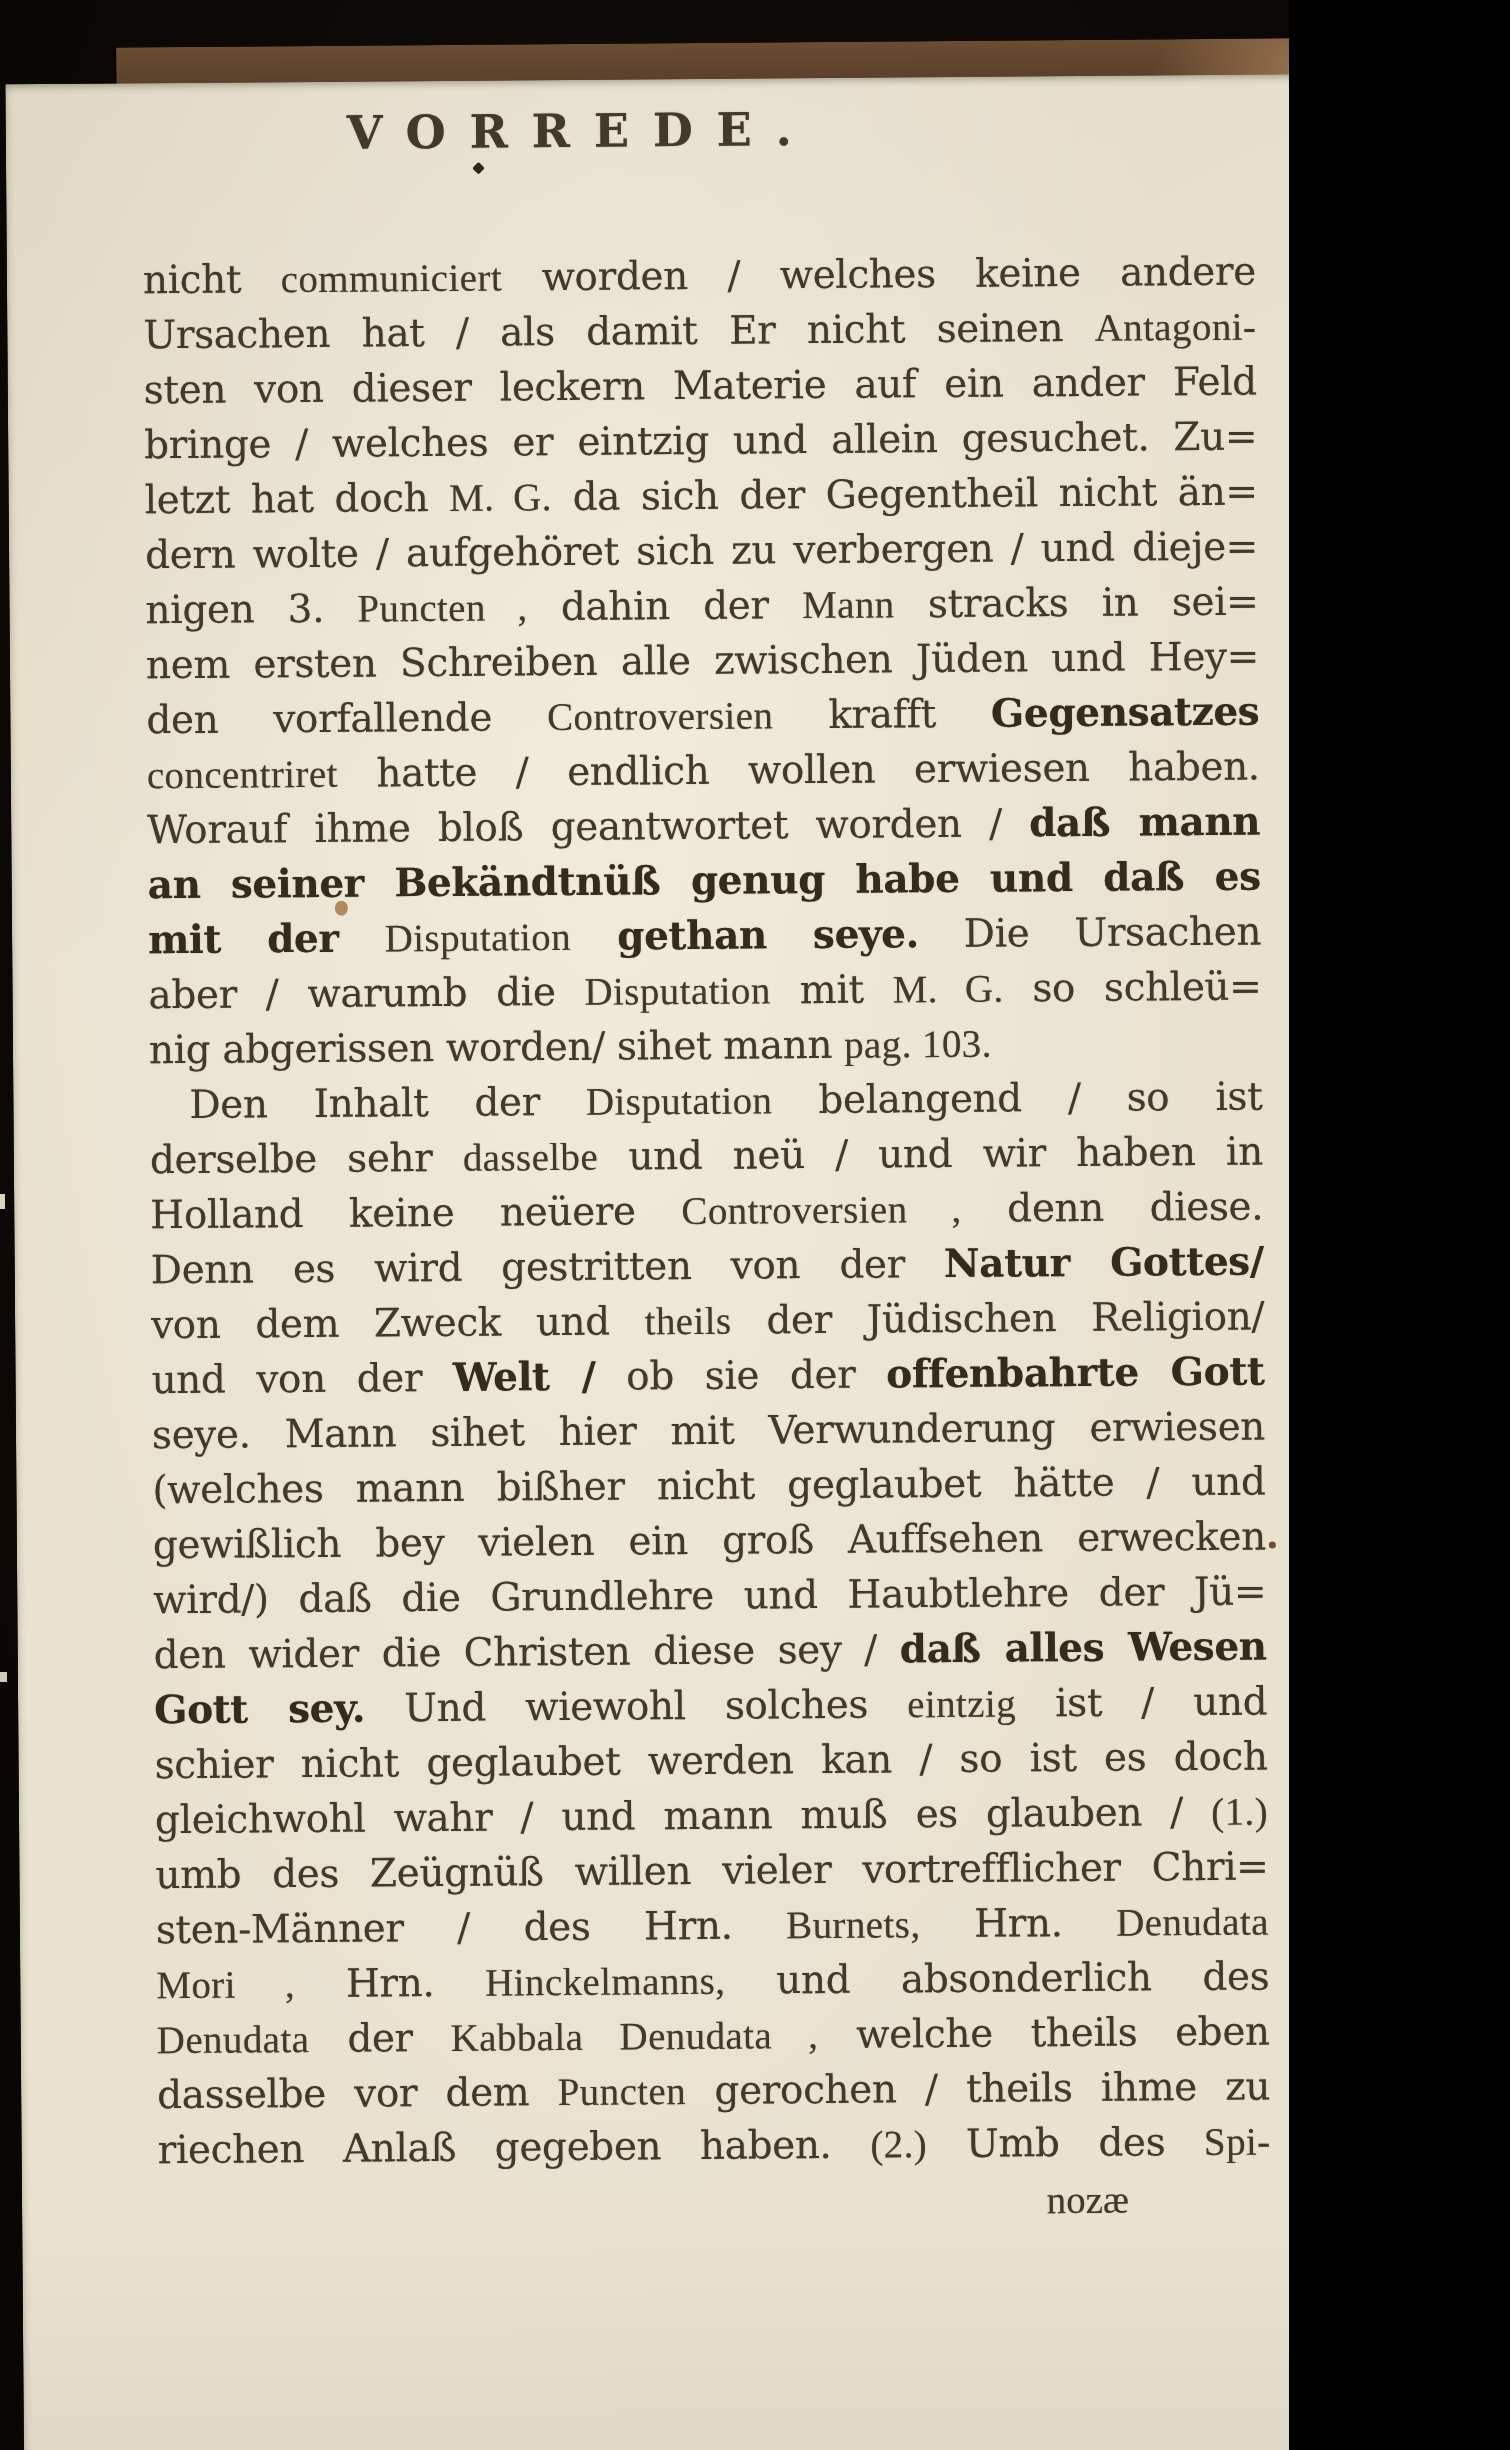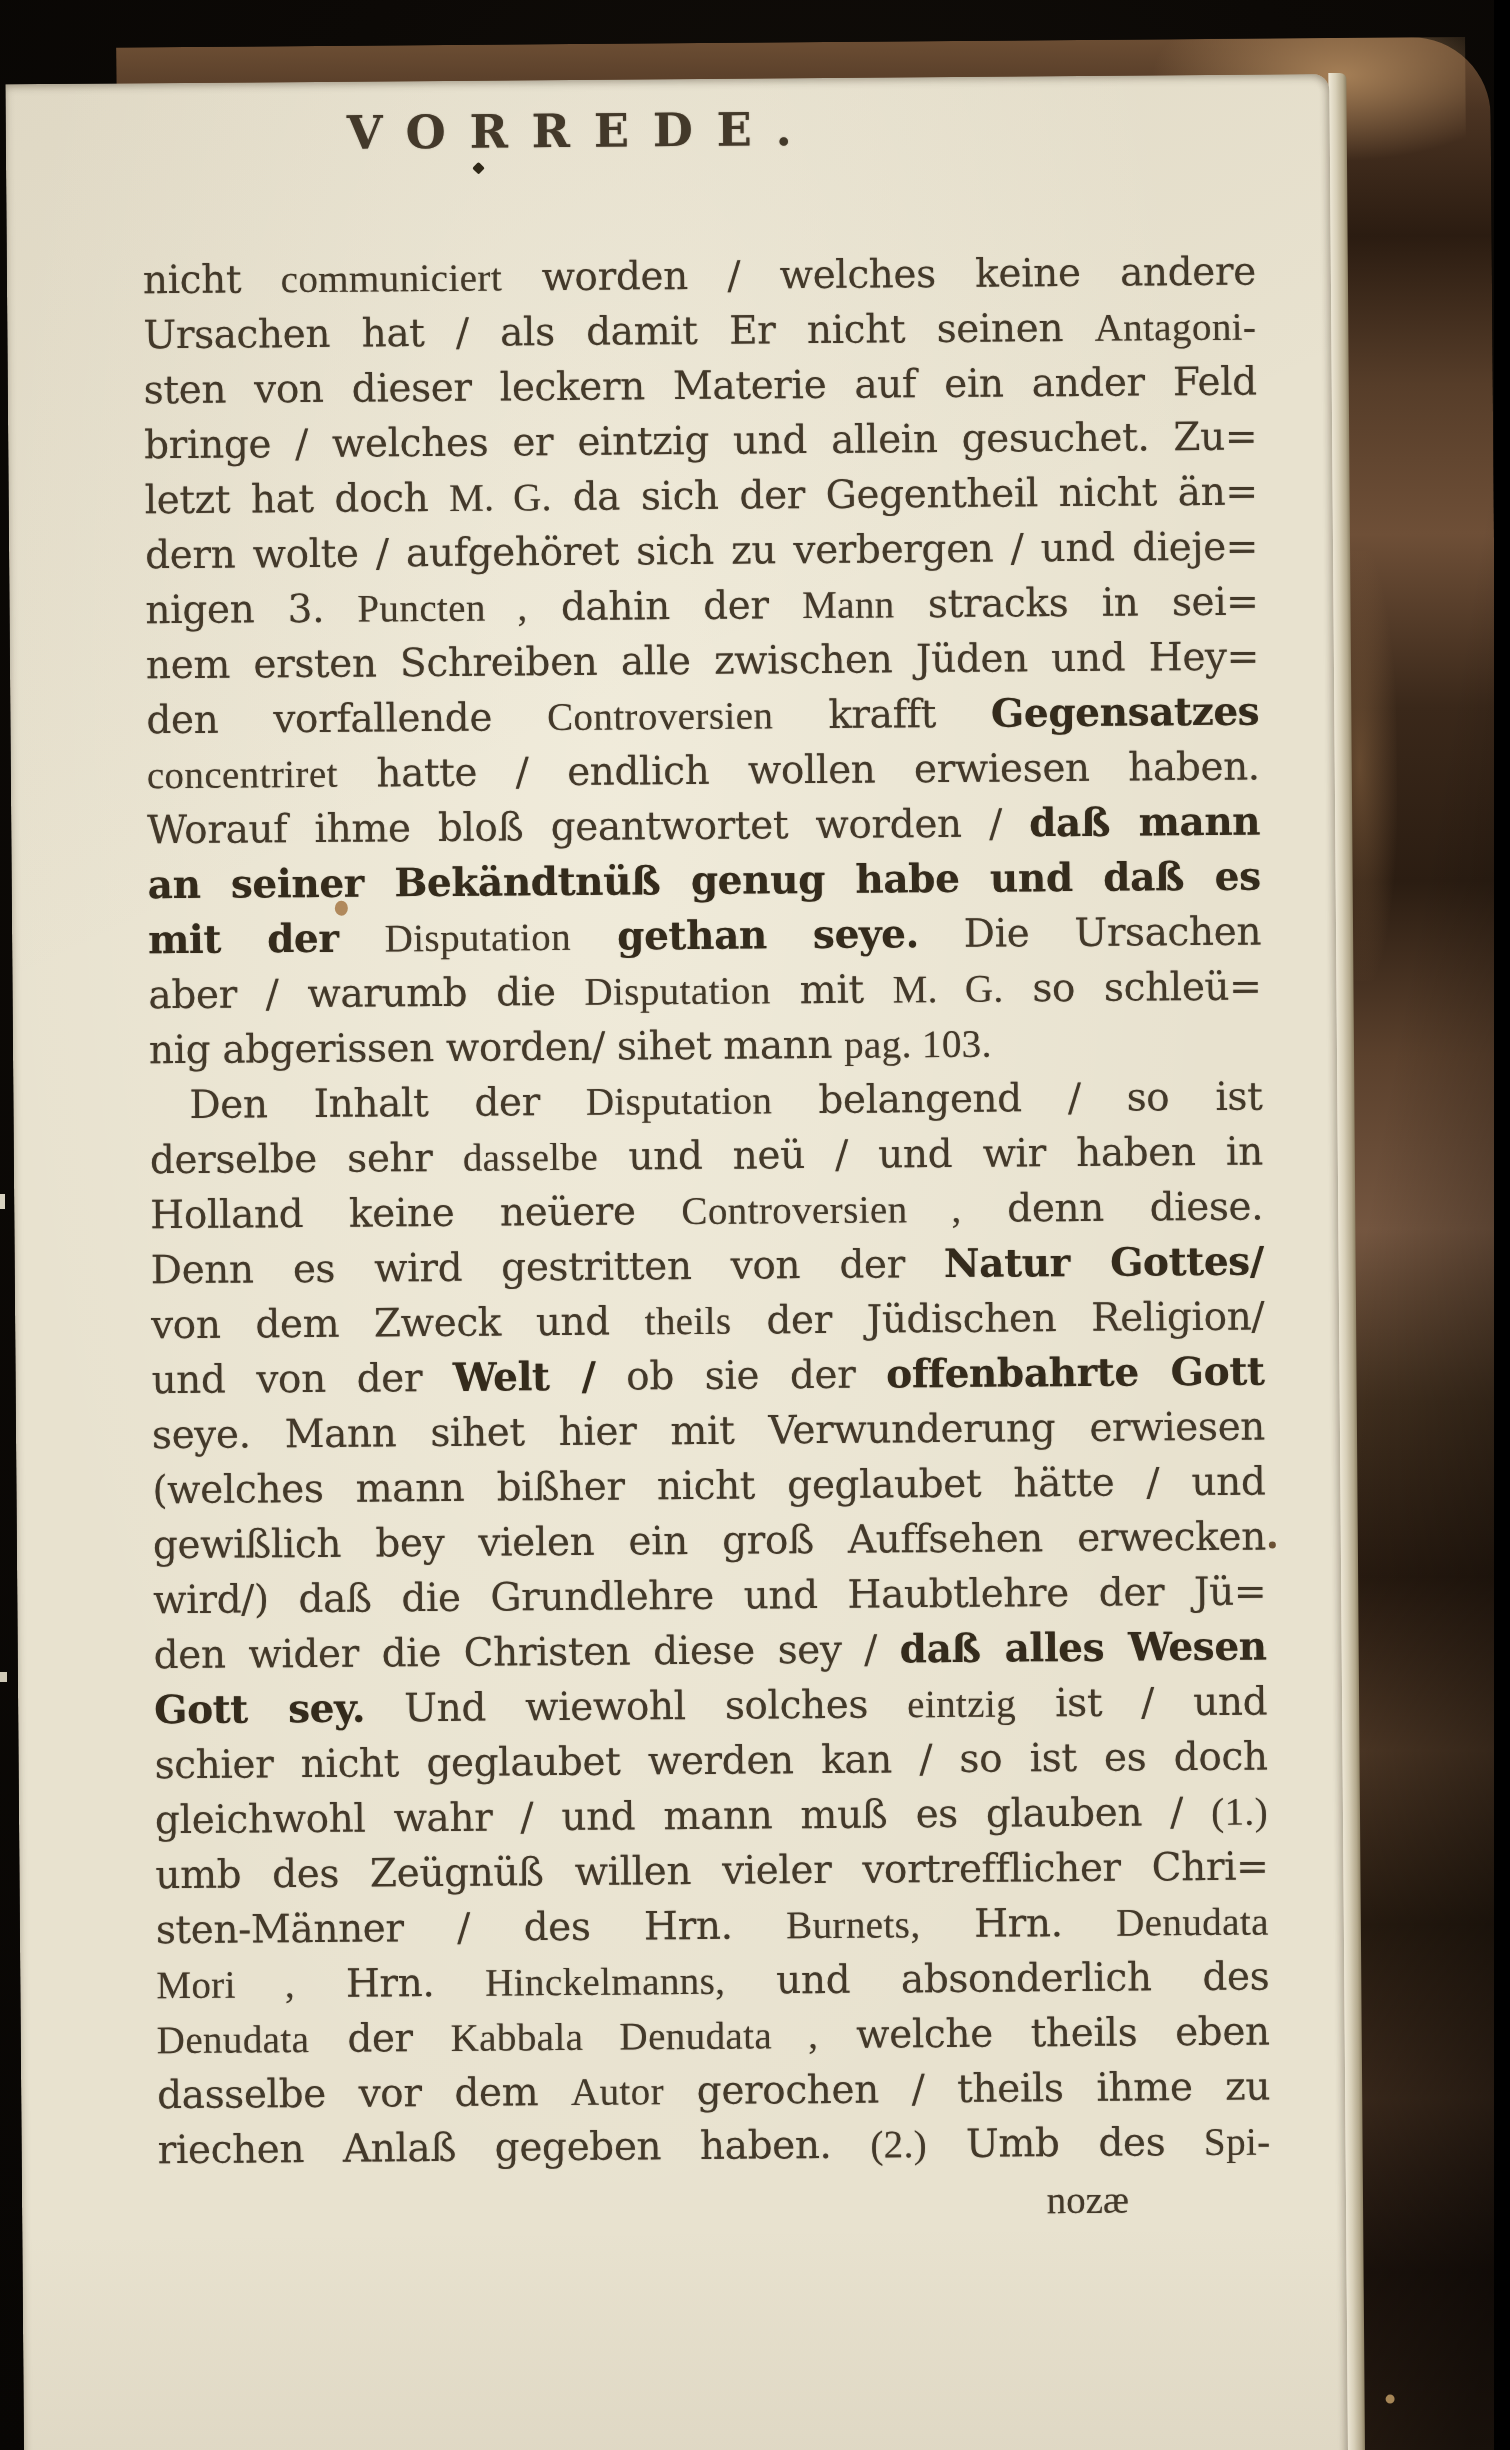"VORREDE." .stage { width: 1494px -> 1289px }
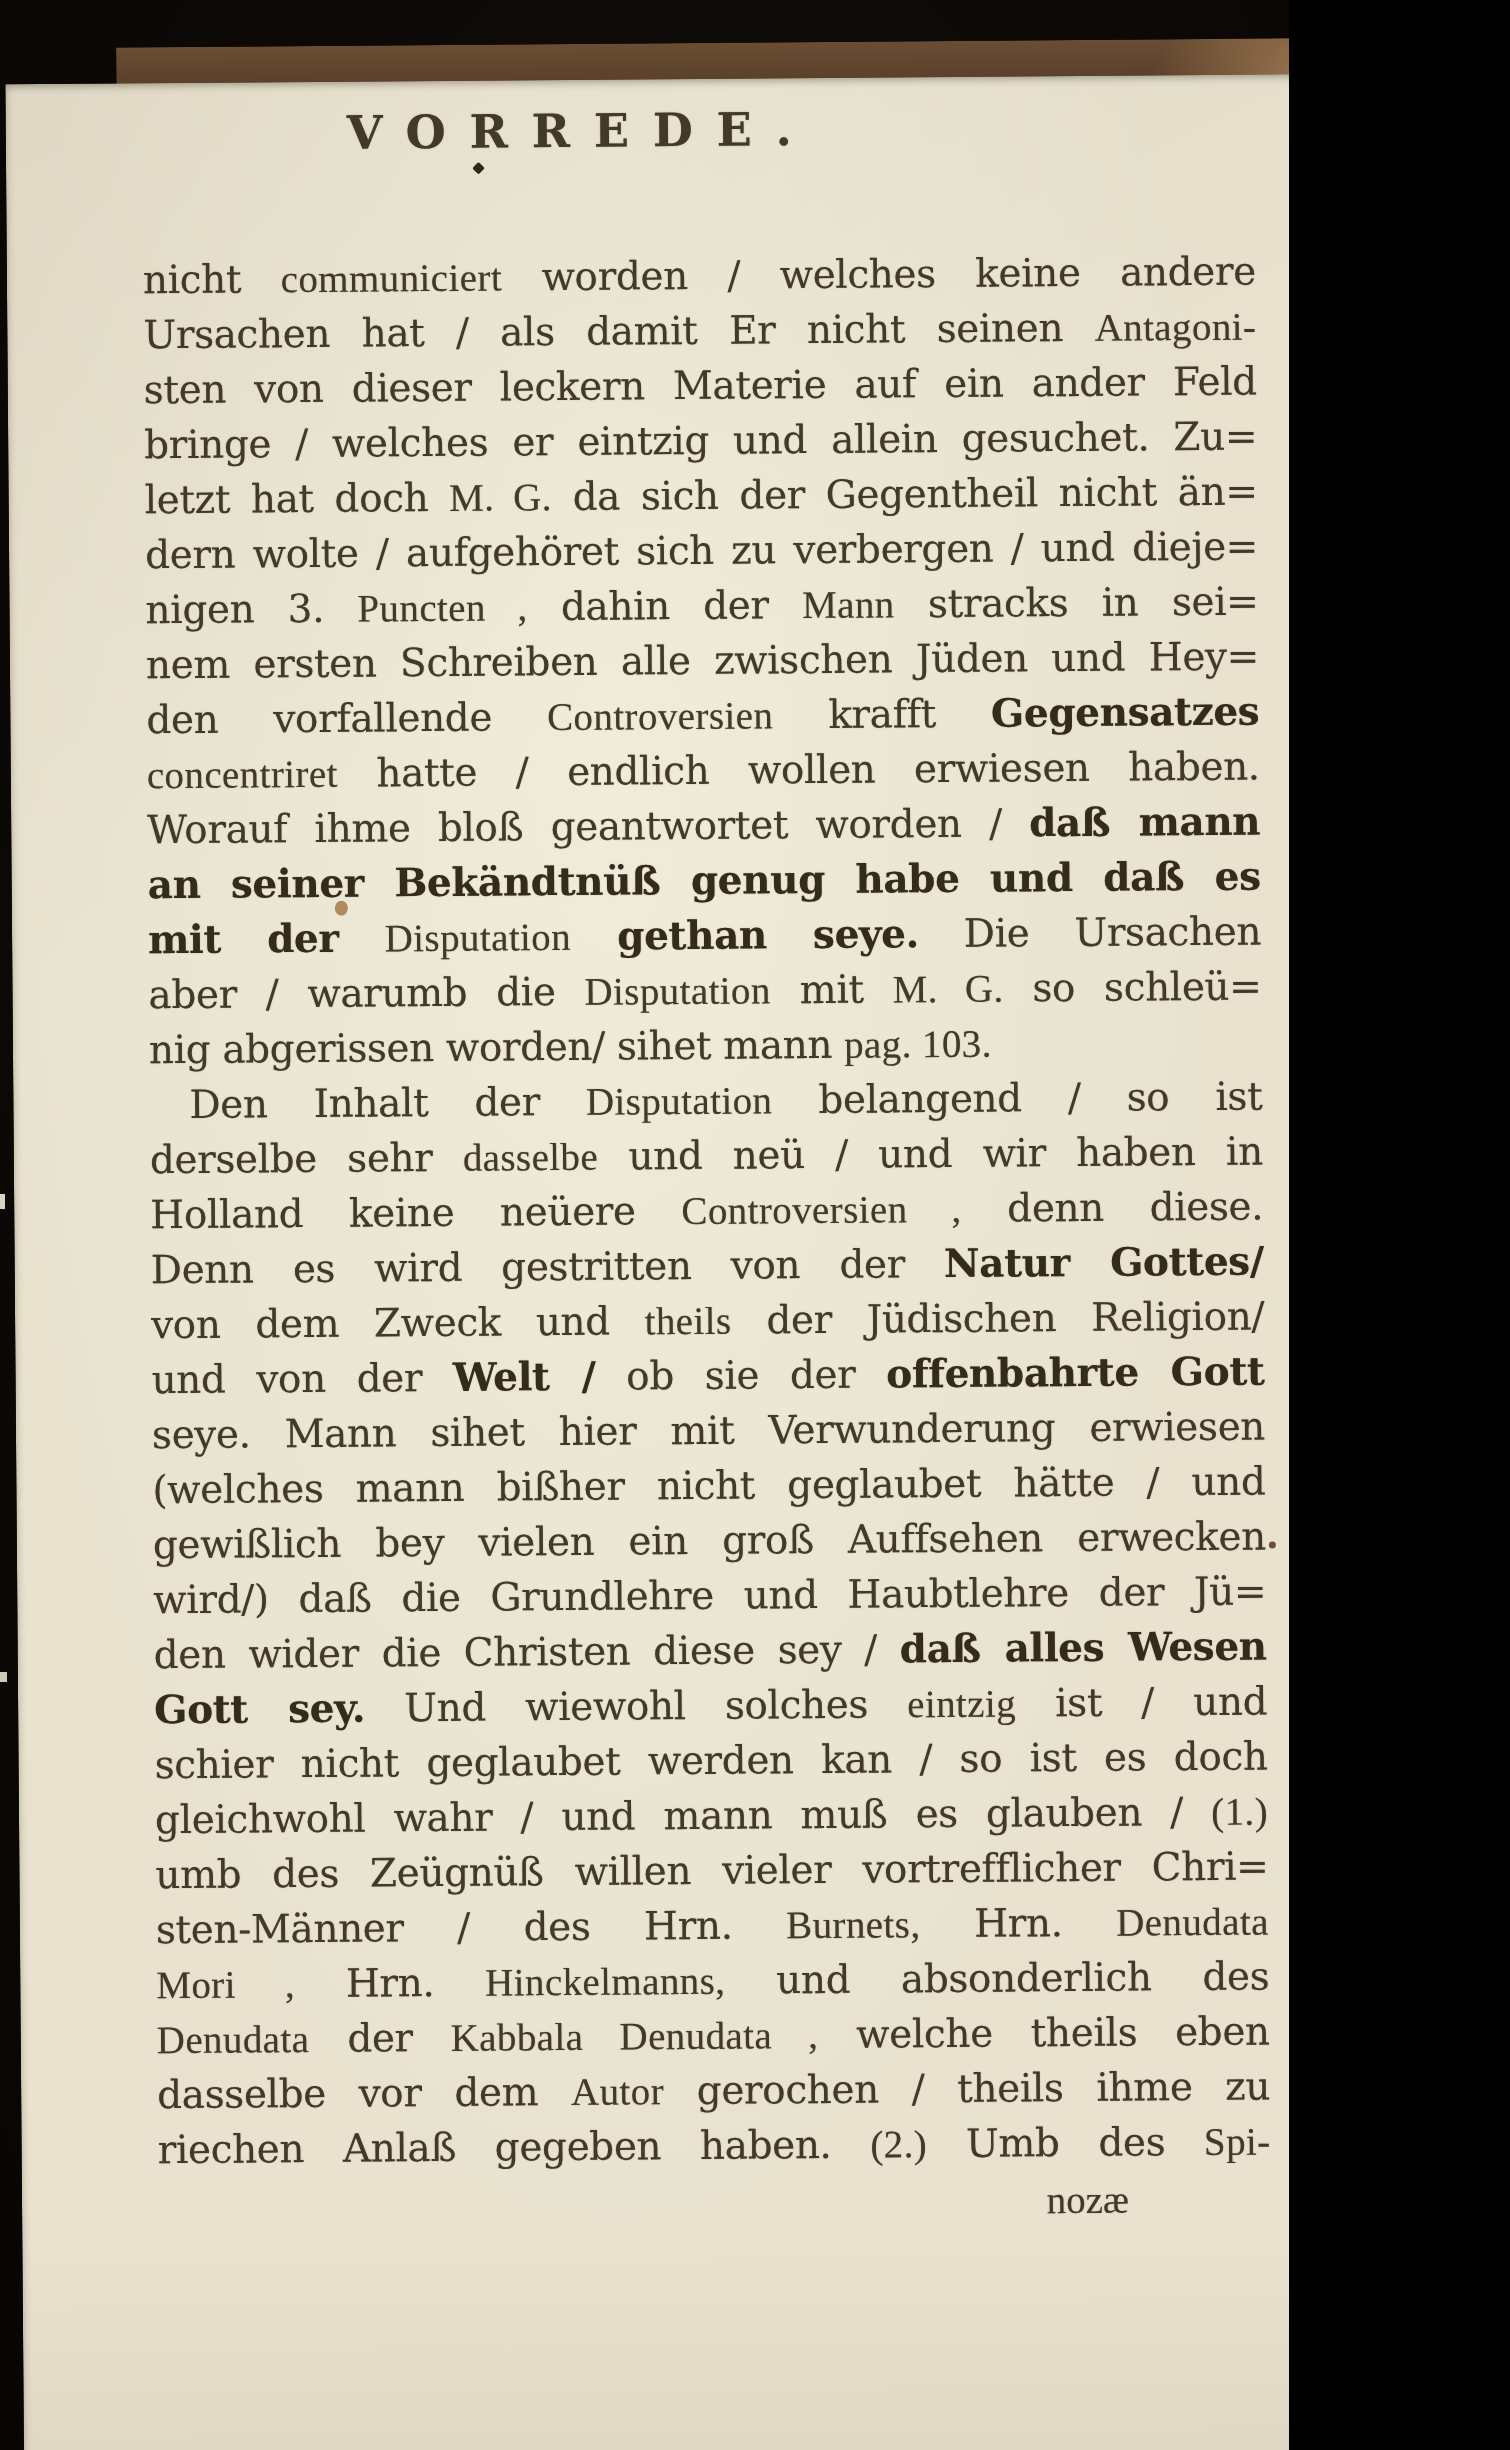"Autor" span.seg-a { text: Autor -> Puncten }
